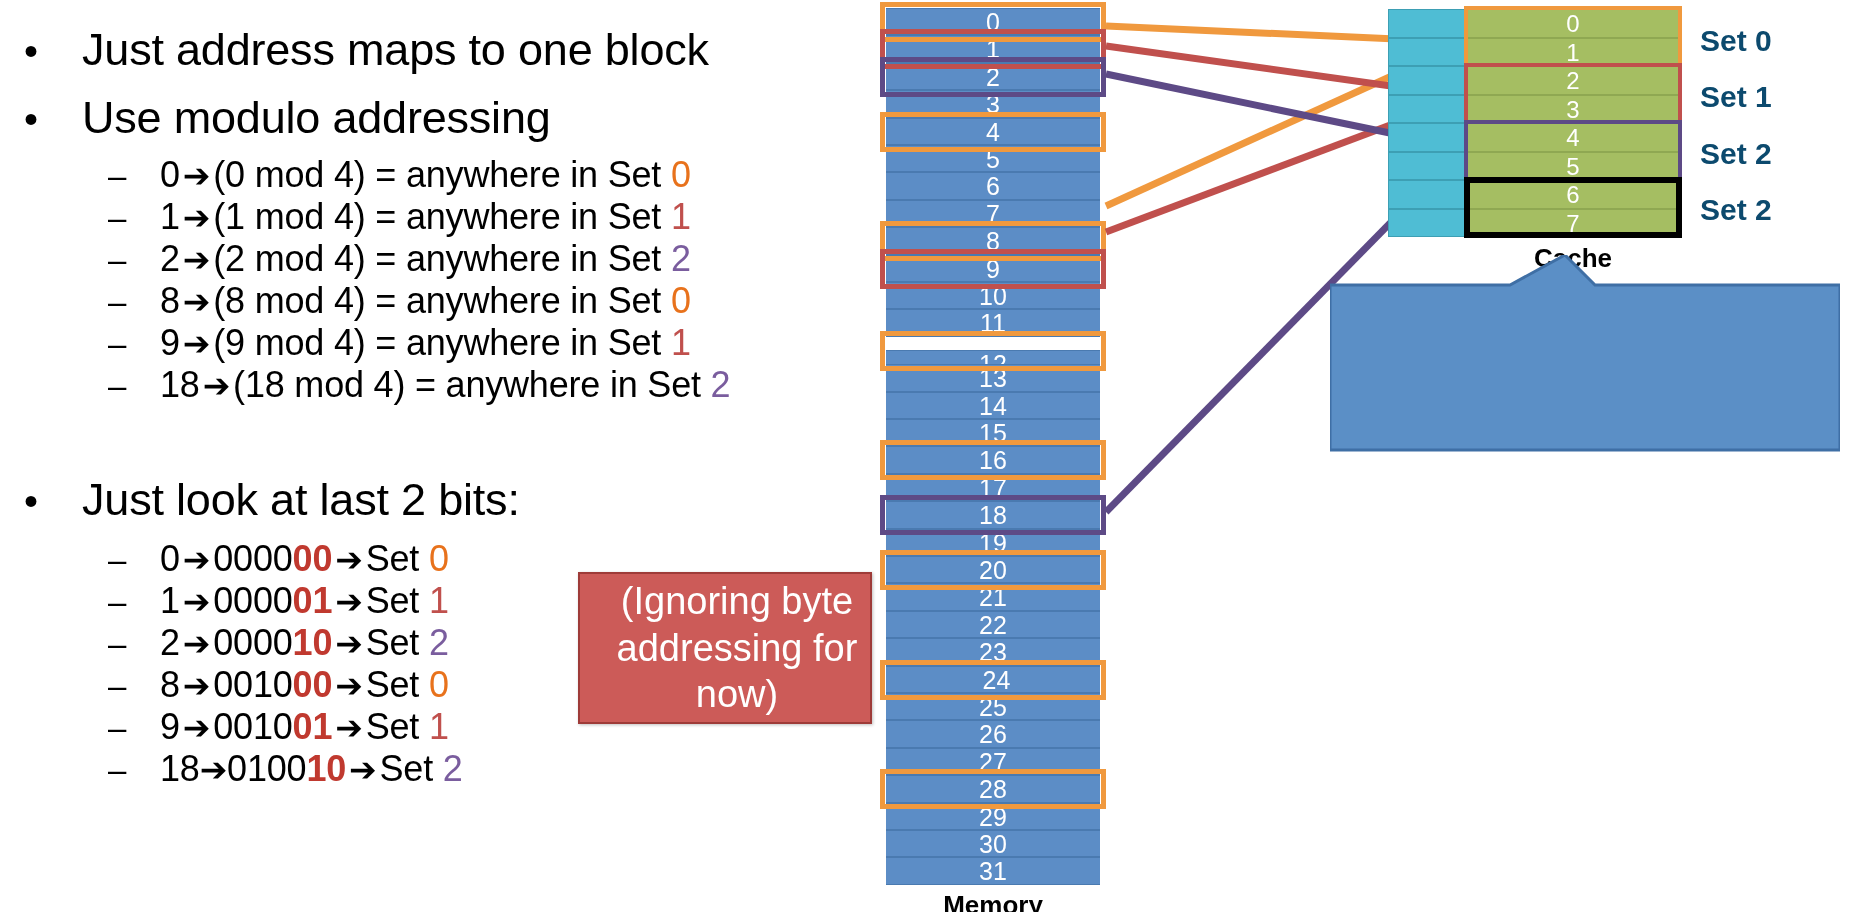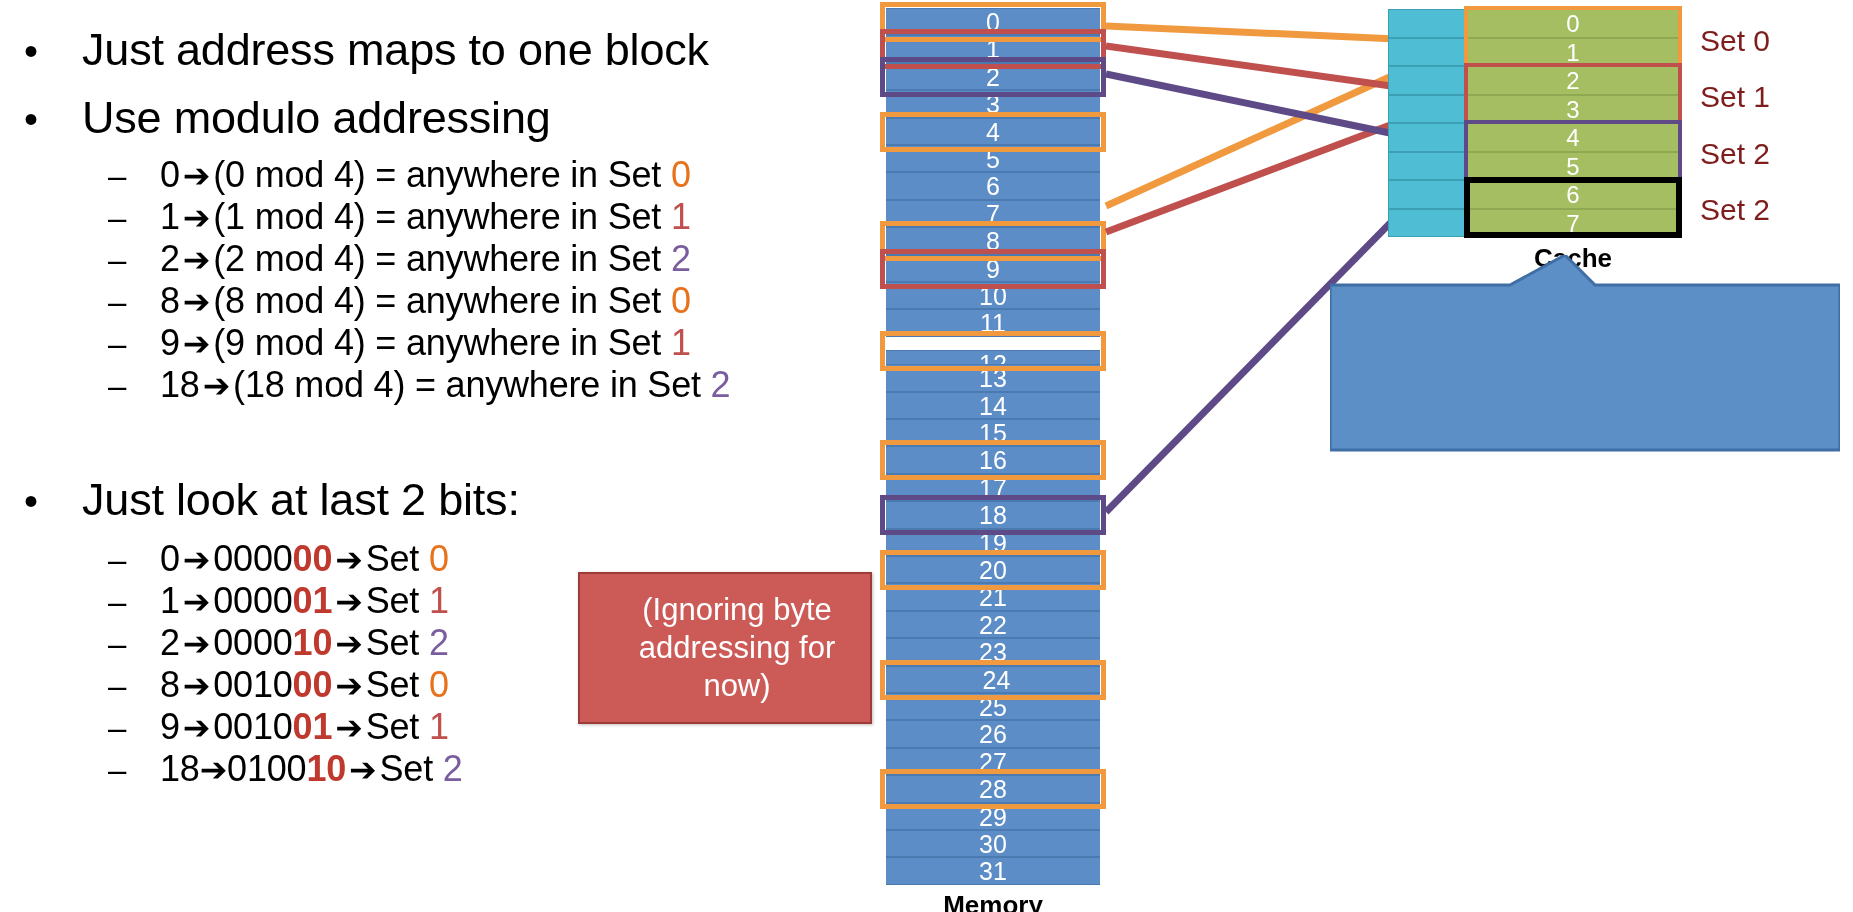"Set 0" .set-label { color: #7f1d1d -> #0c4a6e; font-weight: none -> bold }
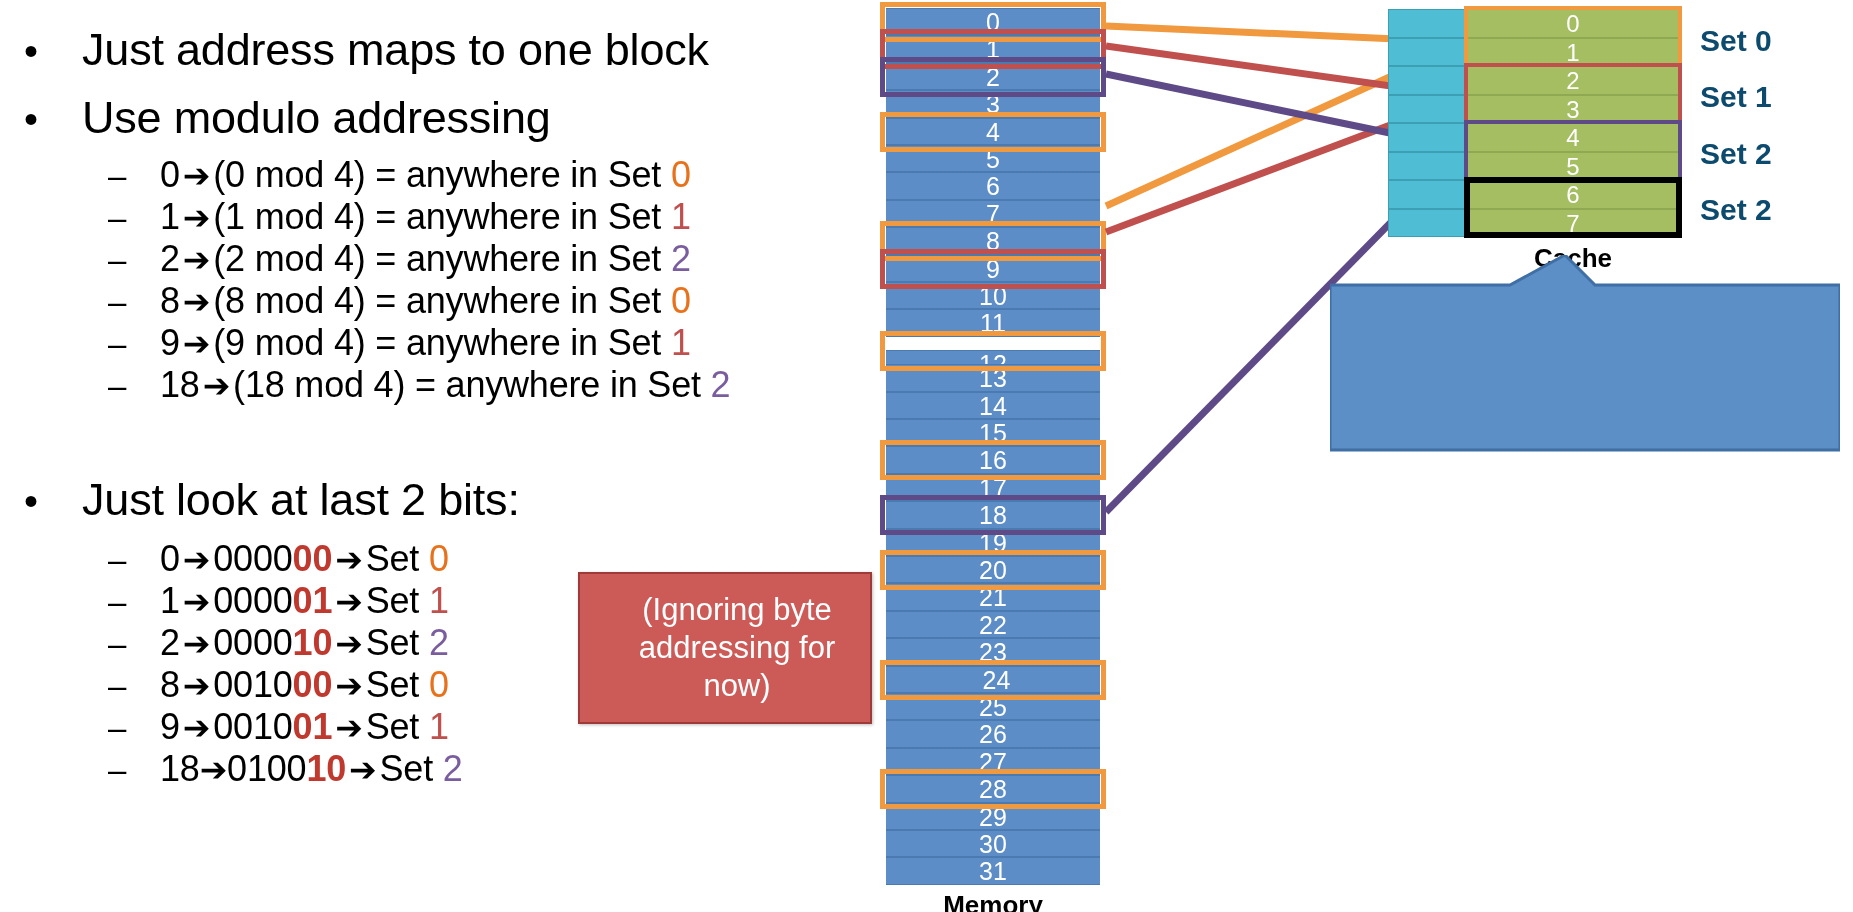"(Ignoring byte" #note-box .note-txt { font-size: 31px -> 38px }
